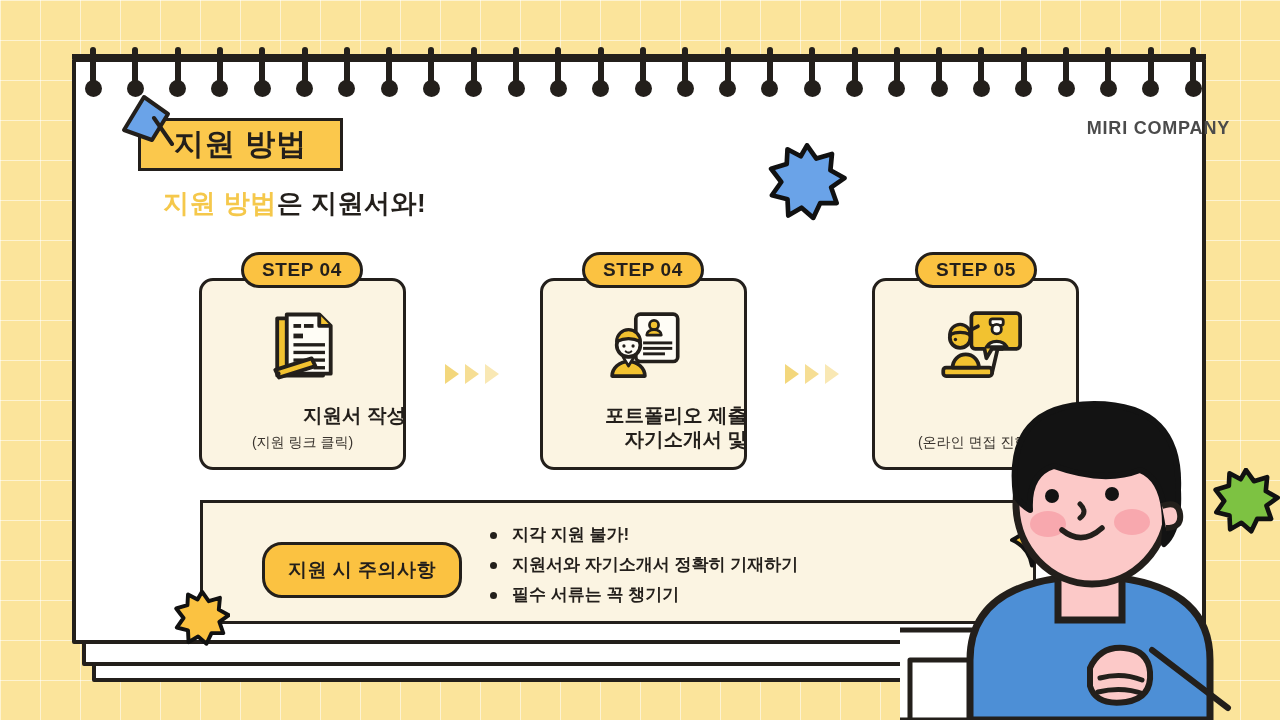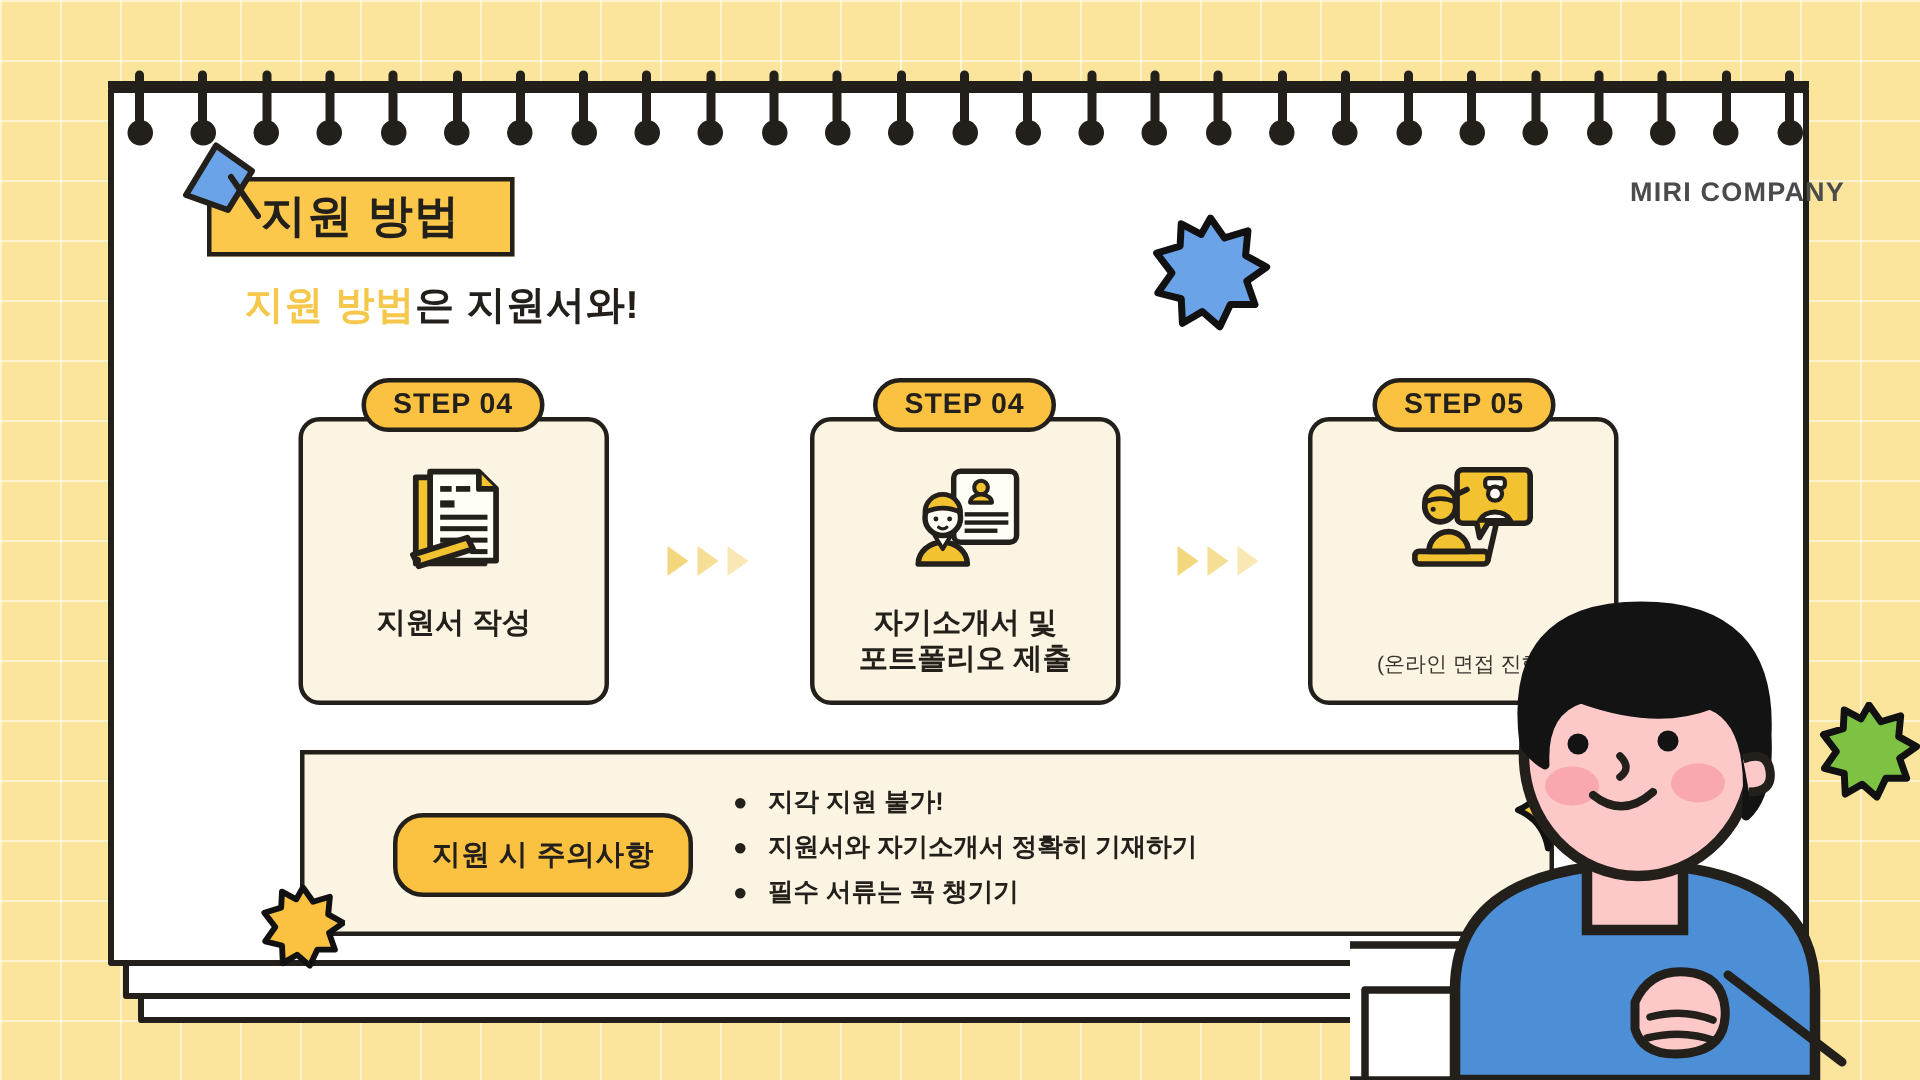"지원서 작성" .step-label { text-align: center -> right }
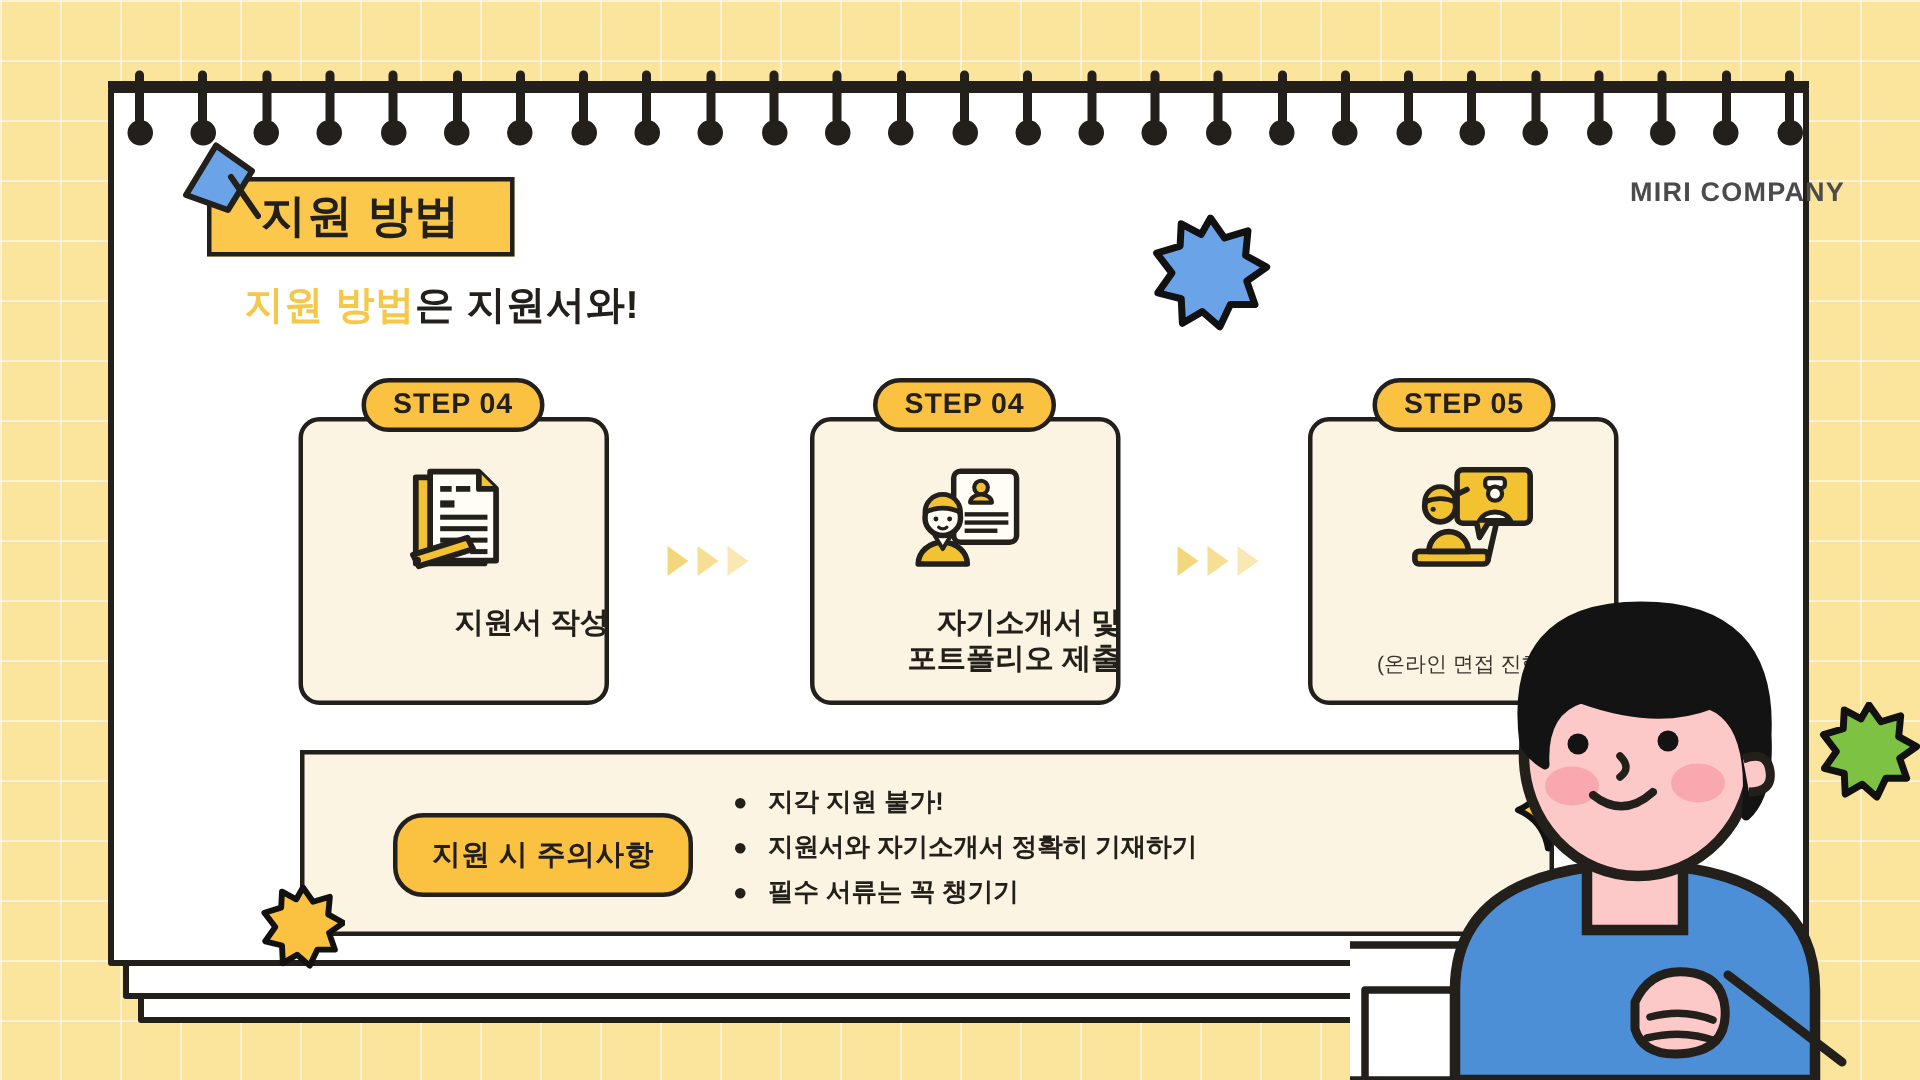"(지원 링크 클릭)" div.step-sub { html: none -> <div>(지원 링크 클릭)</div> }
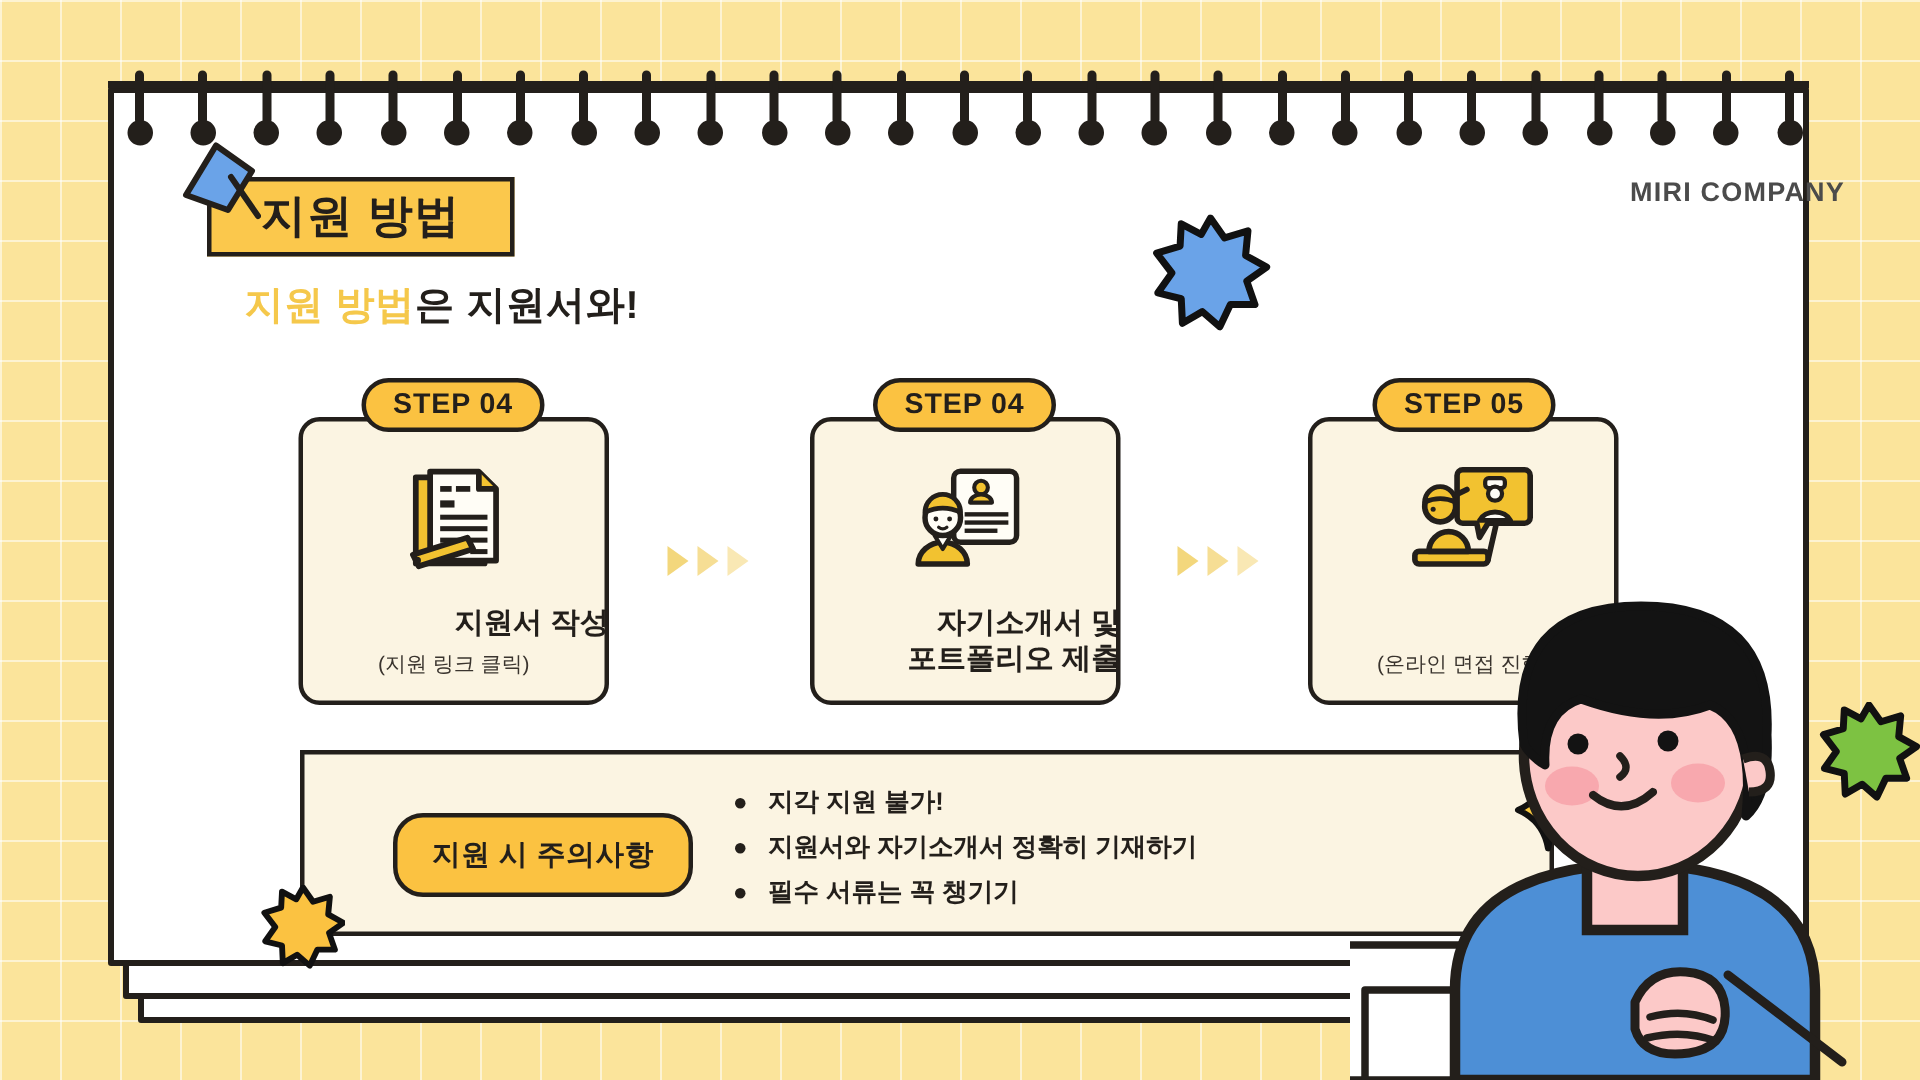"자기소개서 및" div { order: before "포트폴리오 제출" -> after "포트폴리오 제출" }
